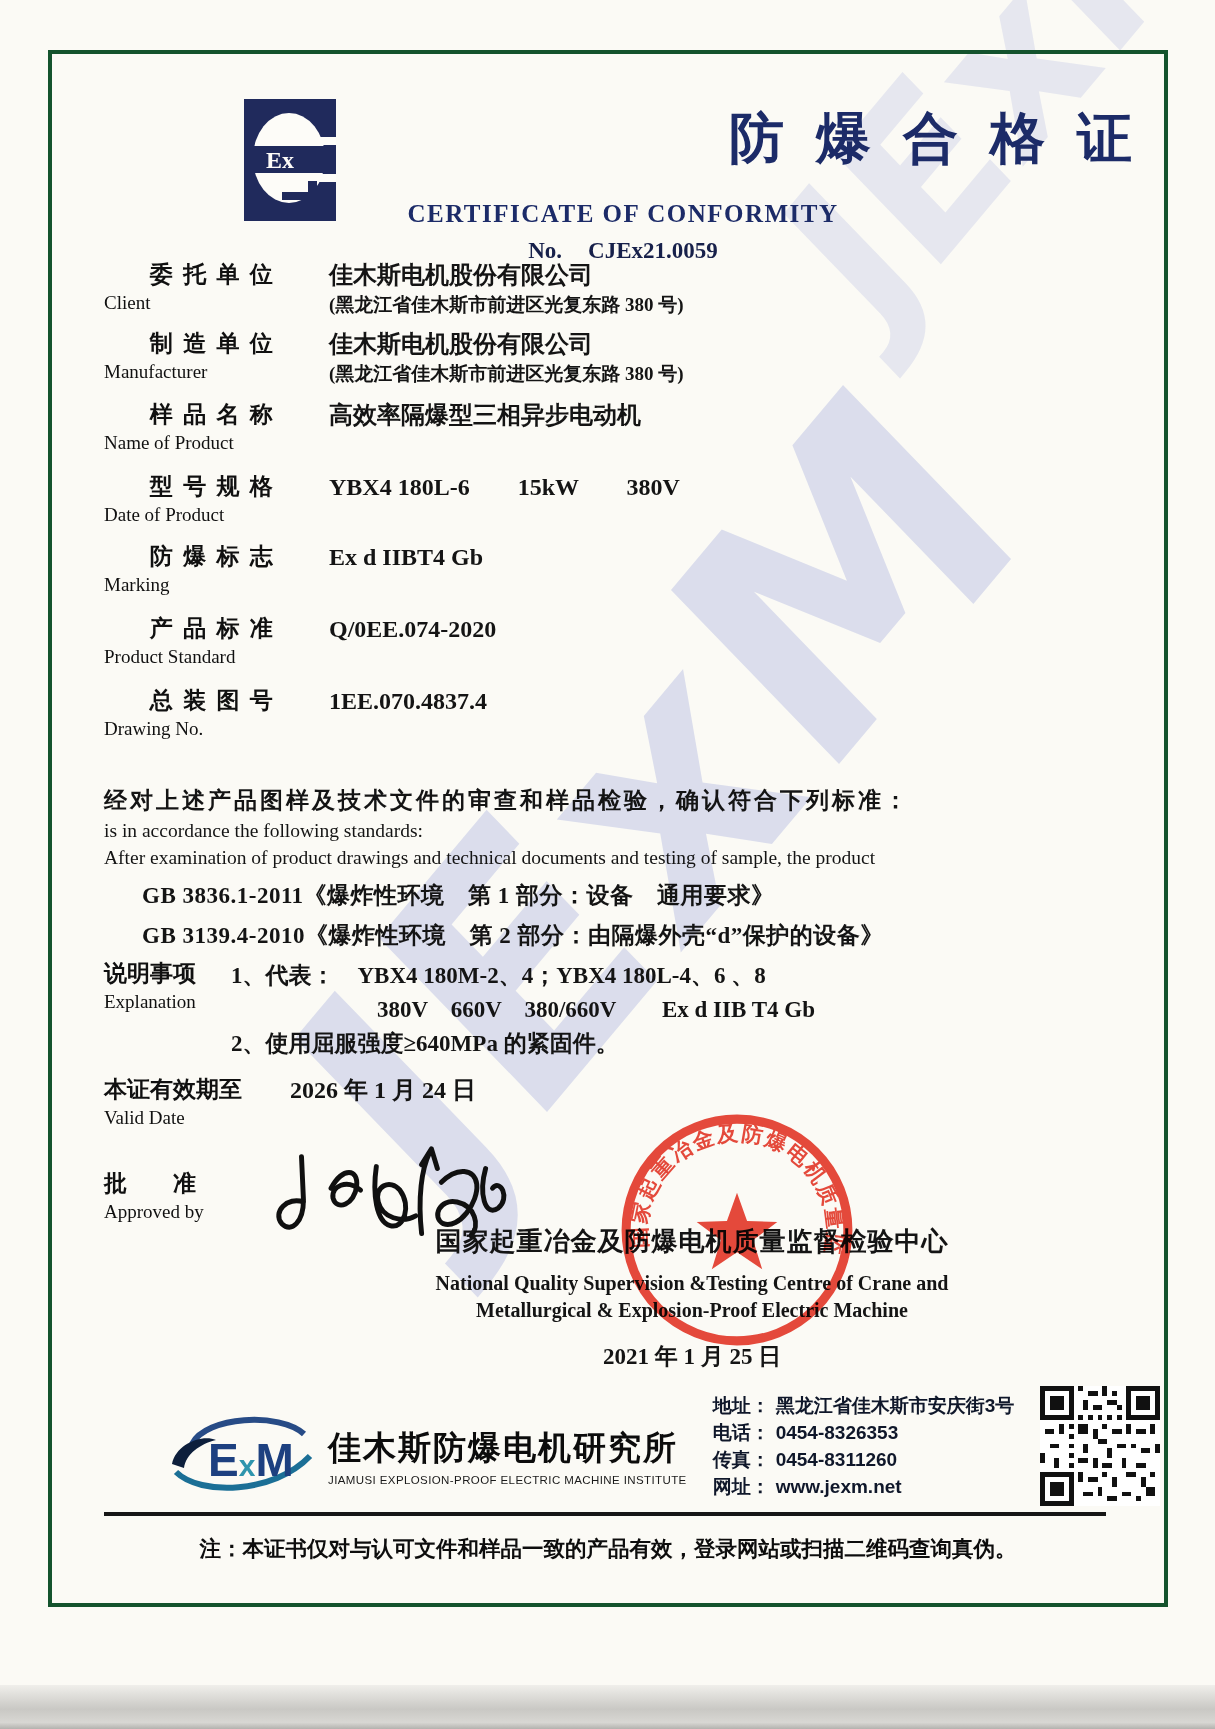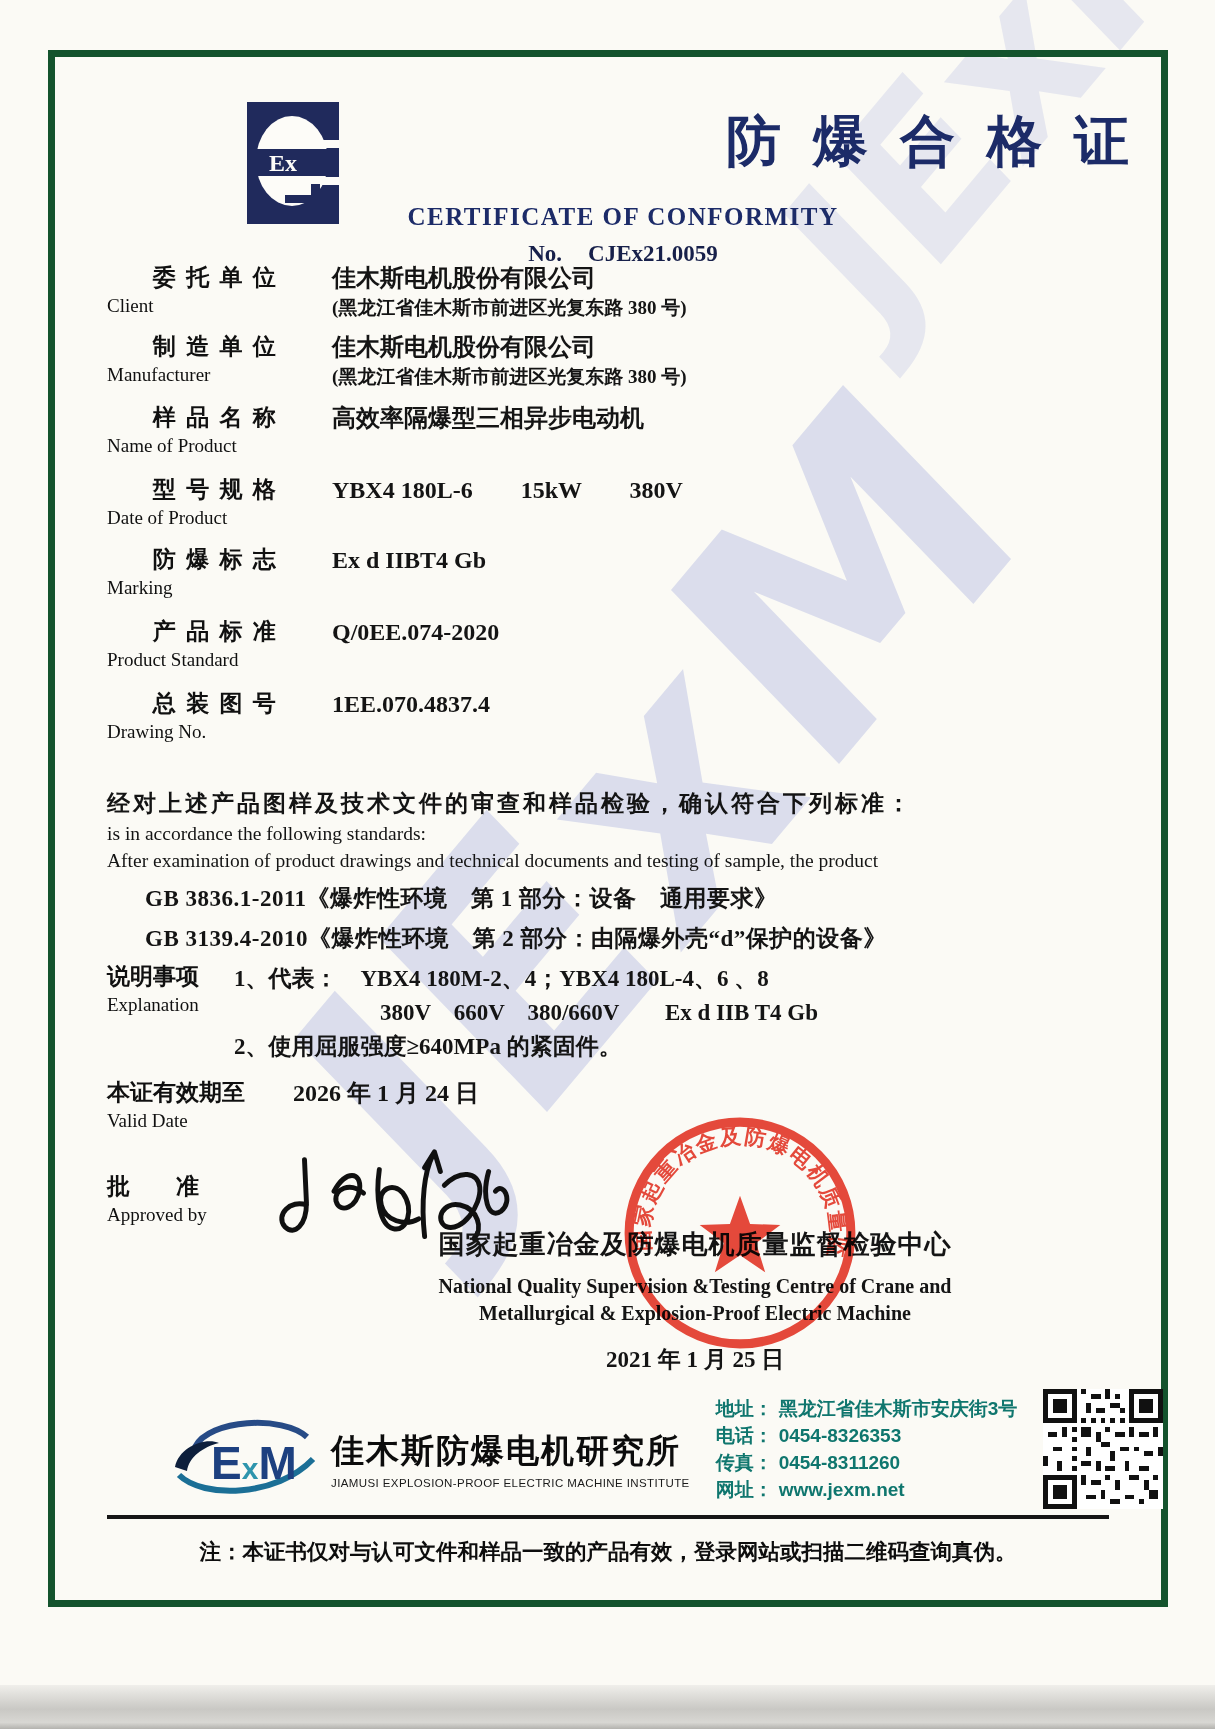"Ex" .frame { border: 7px solid #14532d -> 4px solid #14532d }
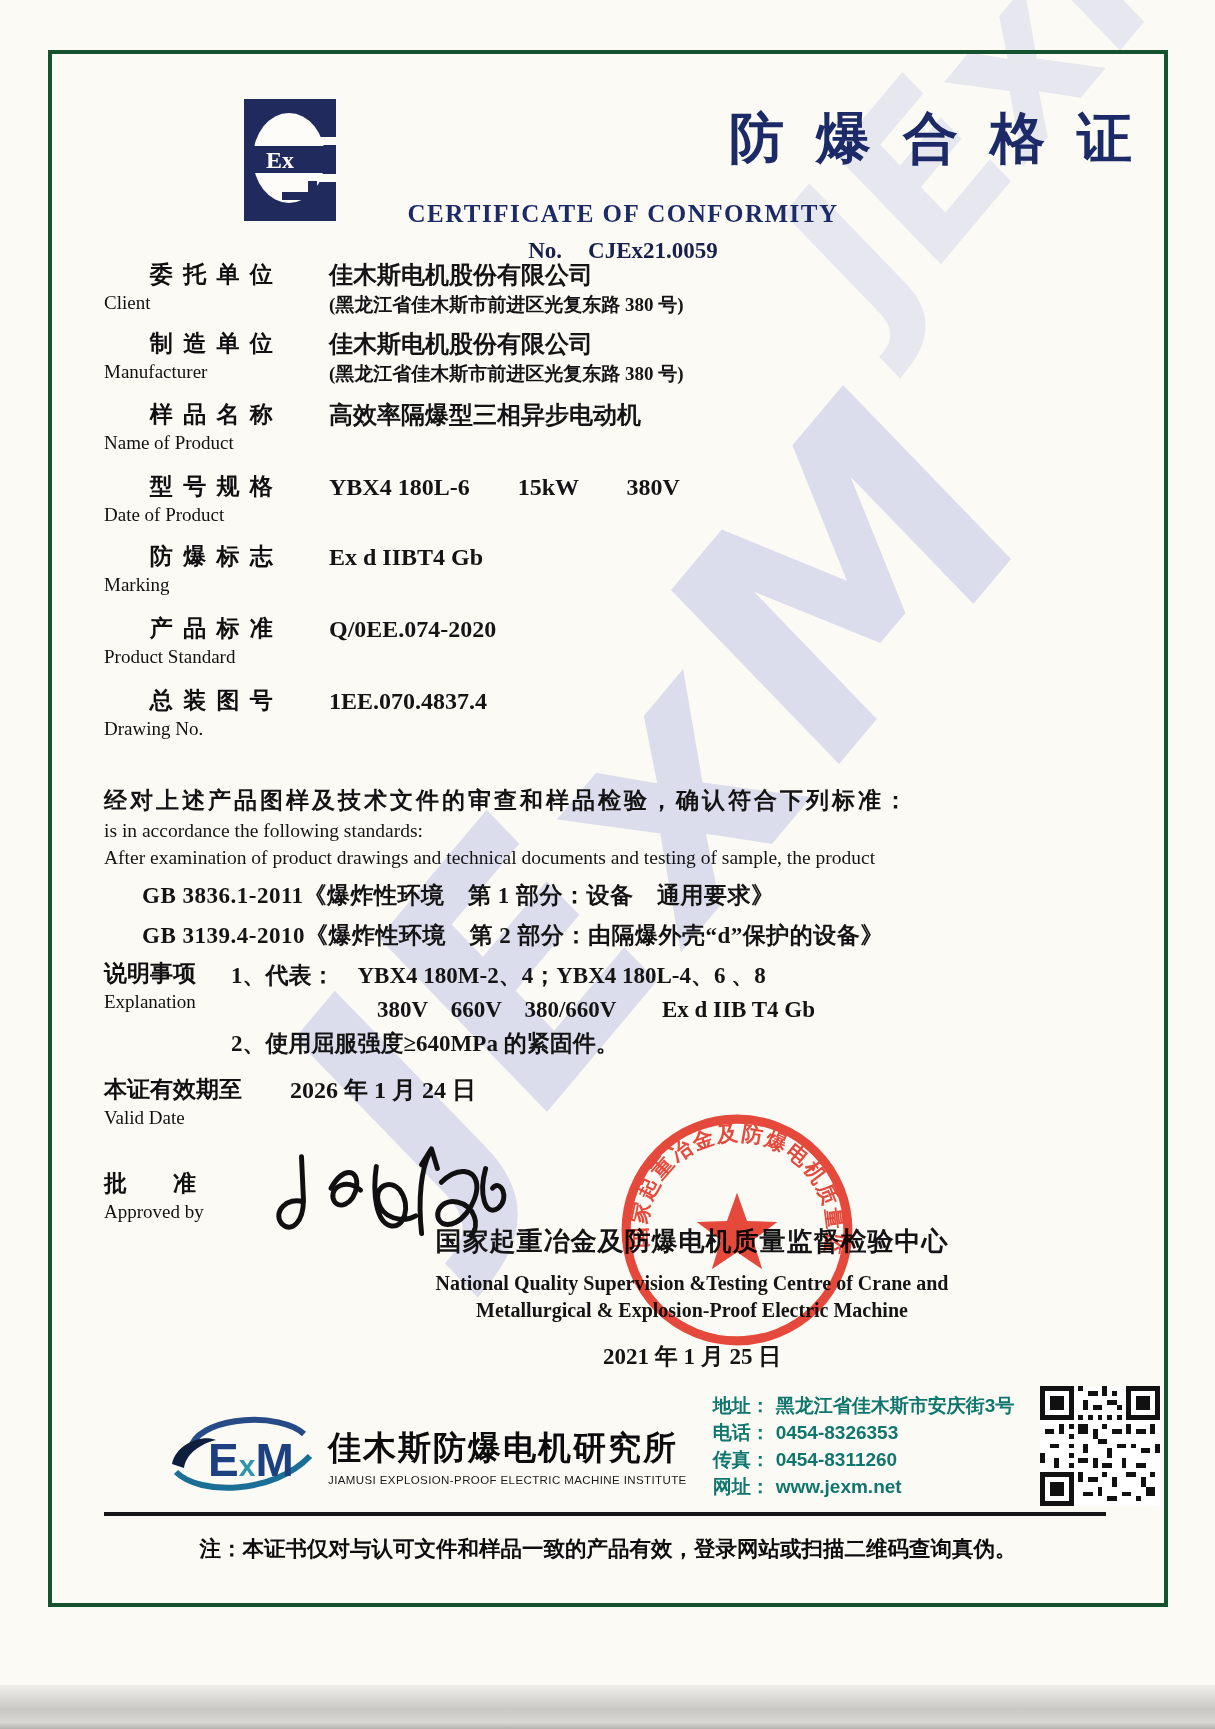"地址： 黑龙江省佳木斯市安庆街3号" .c-line { color: #0f766e -> #0f172a }
